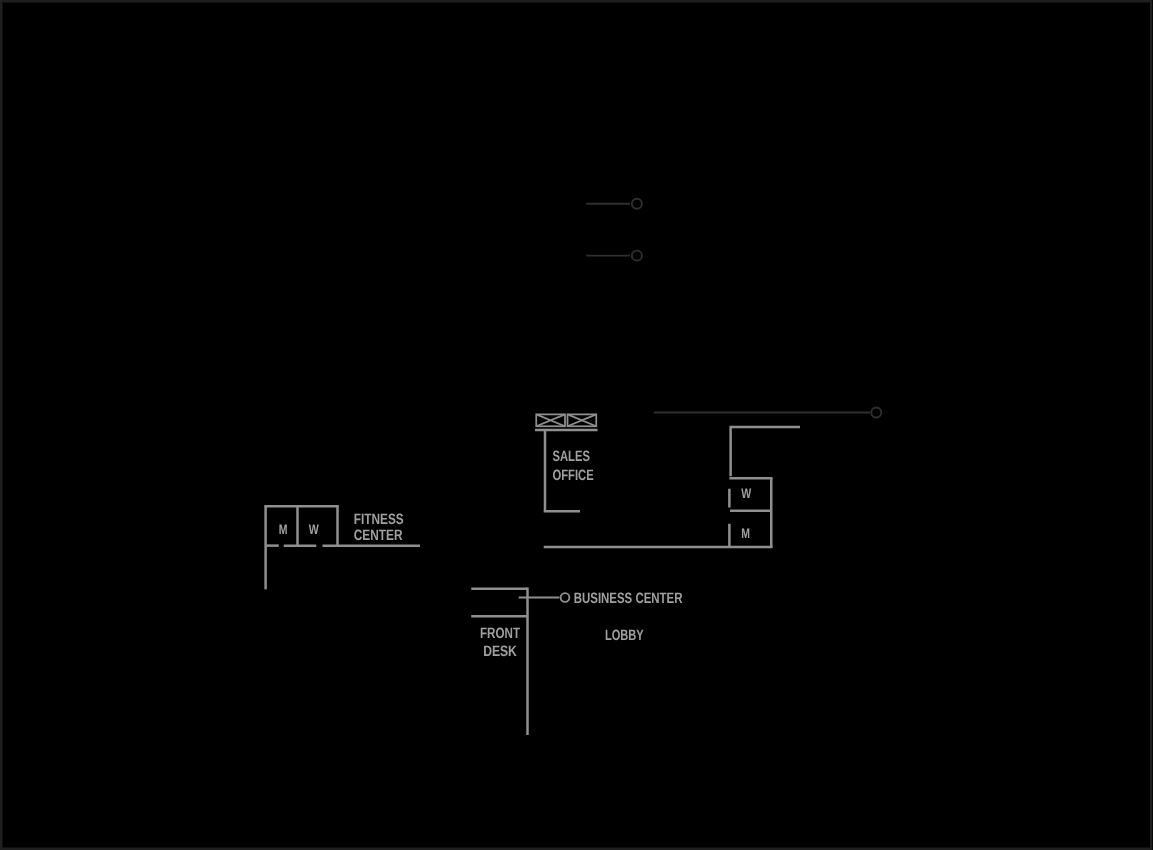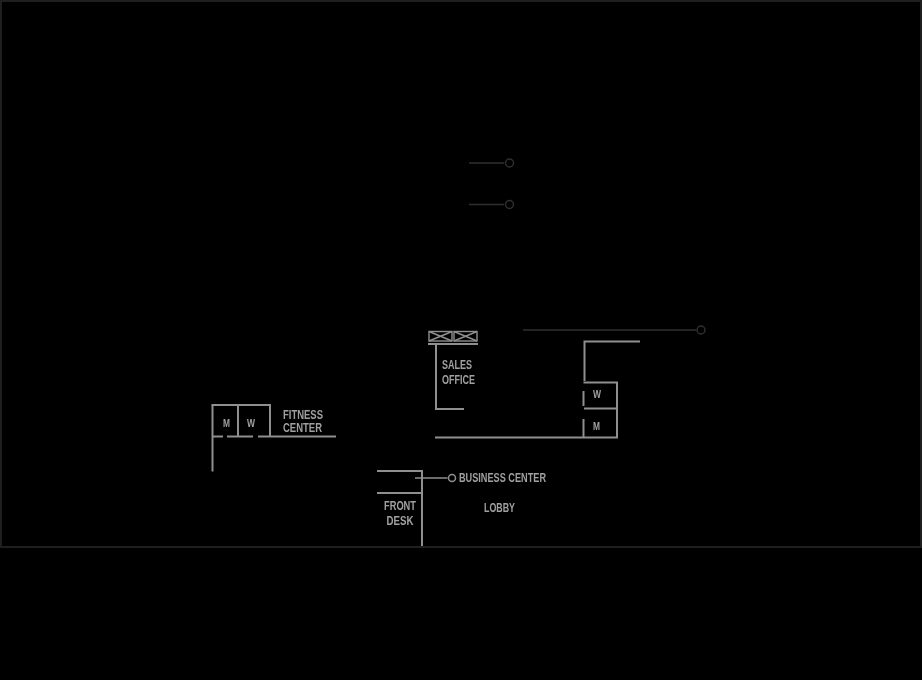"SALES" .frame { height: 548px -> 680px }
